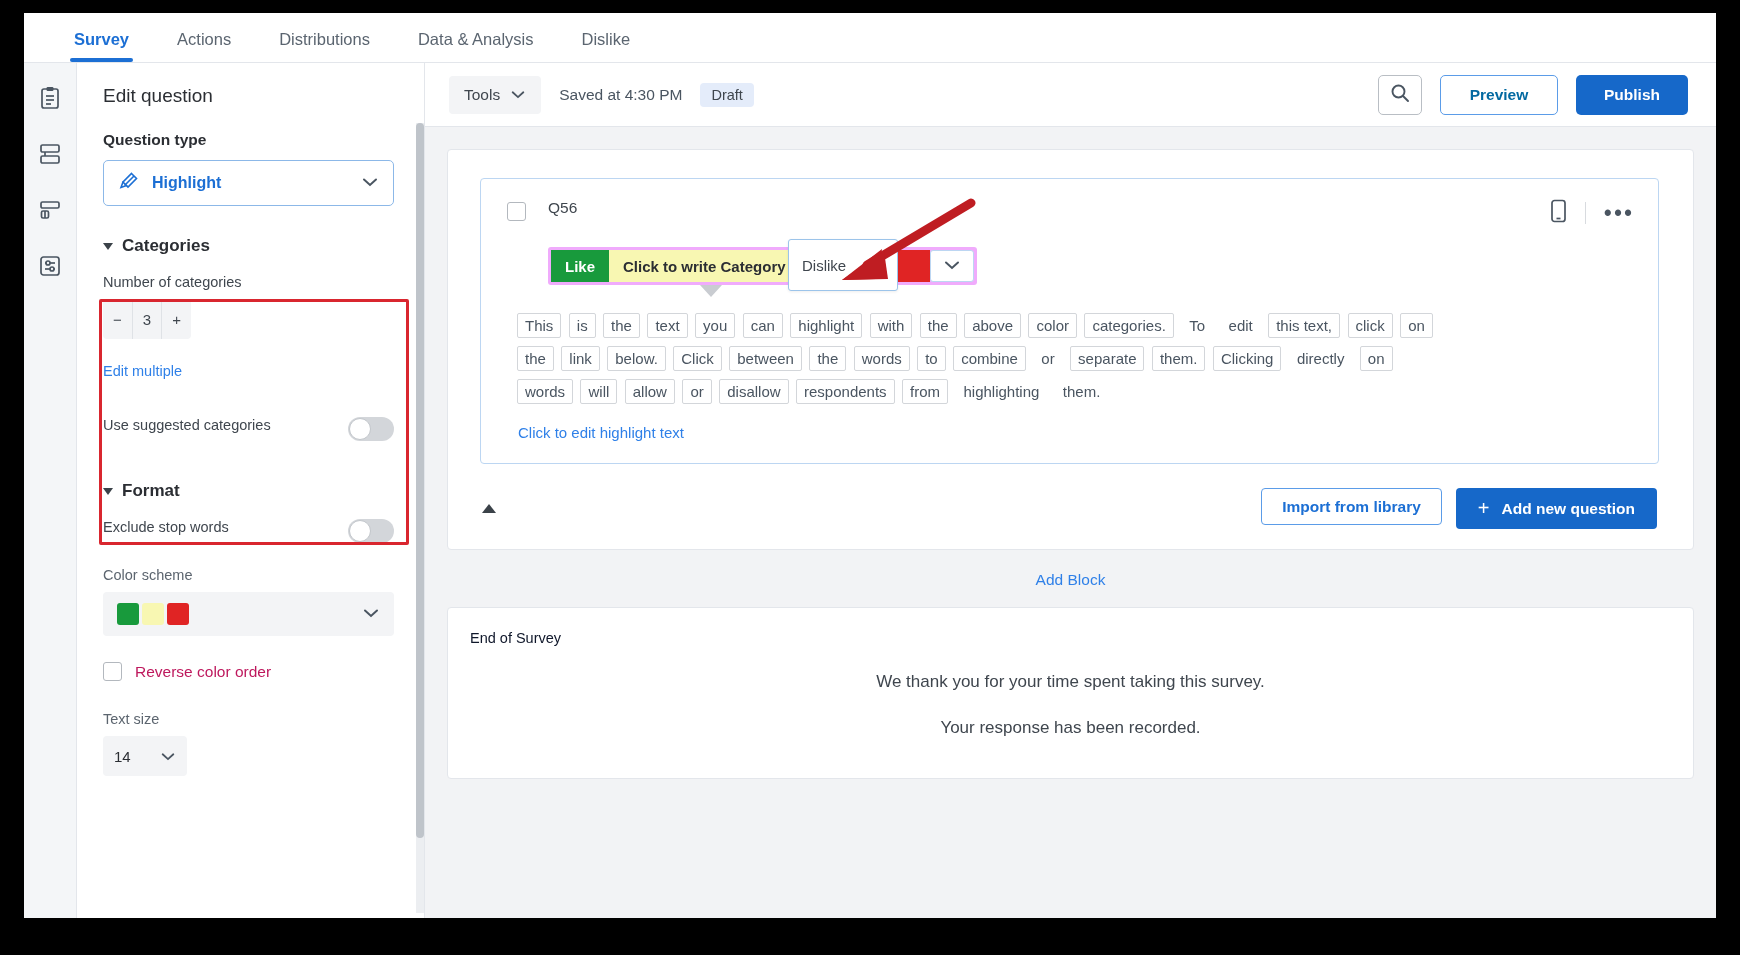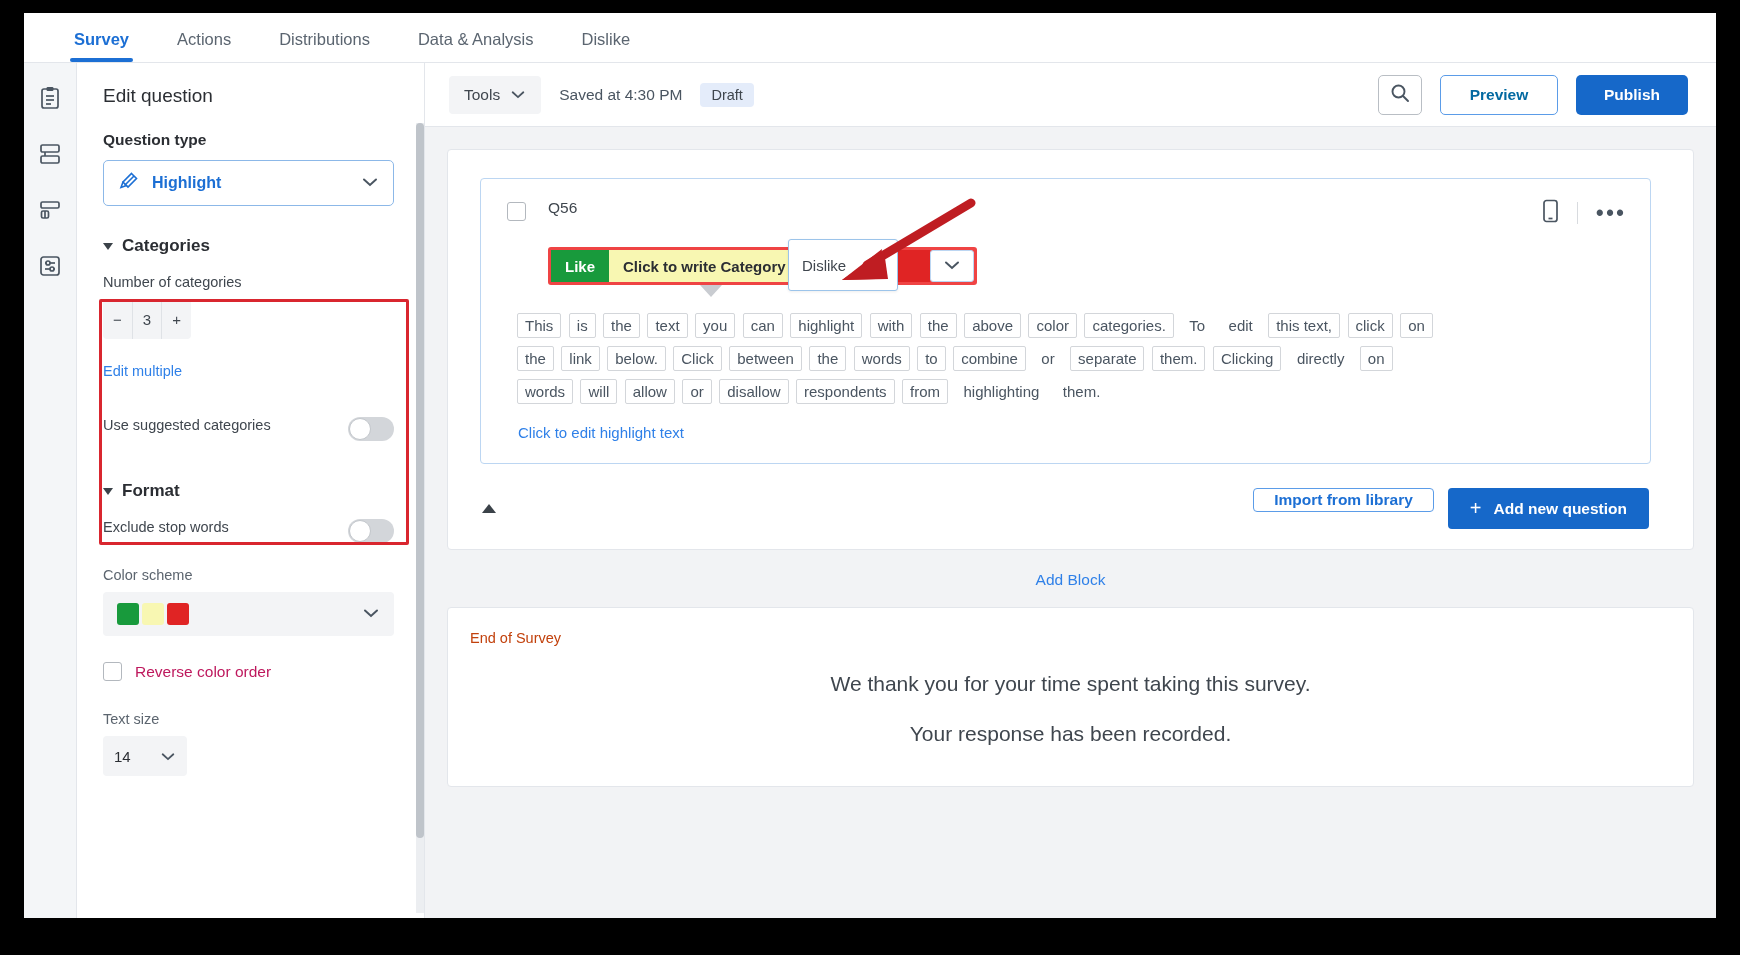"Q56" .block { padding: 14px 12px 20px 0 -> 14px 4px 20px 0 }
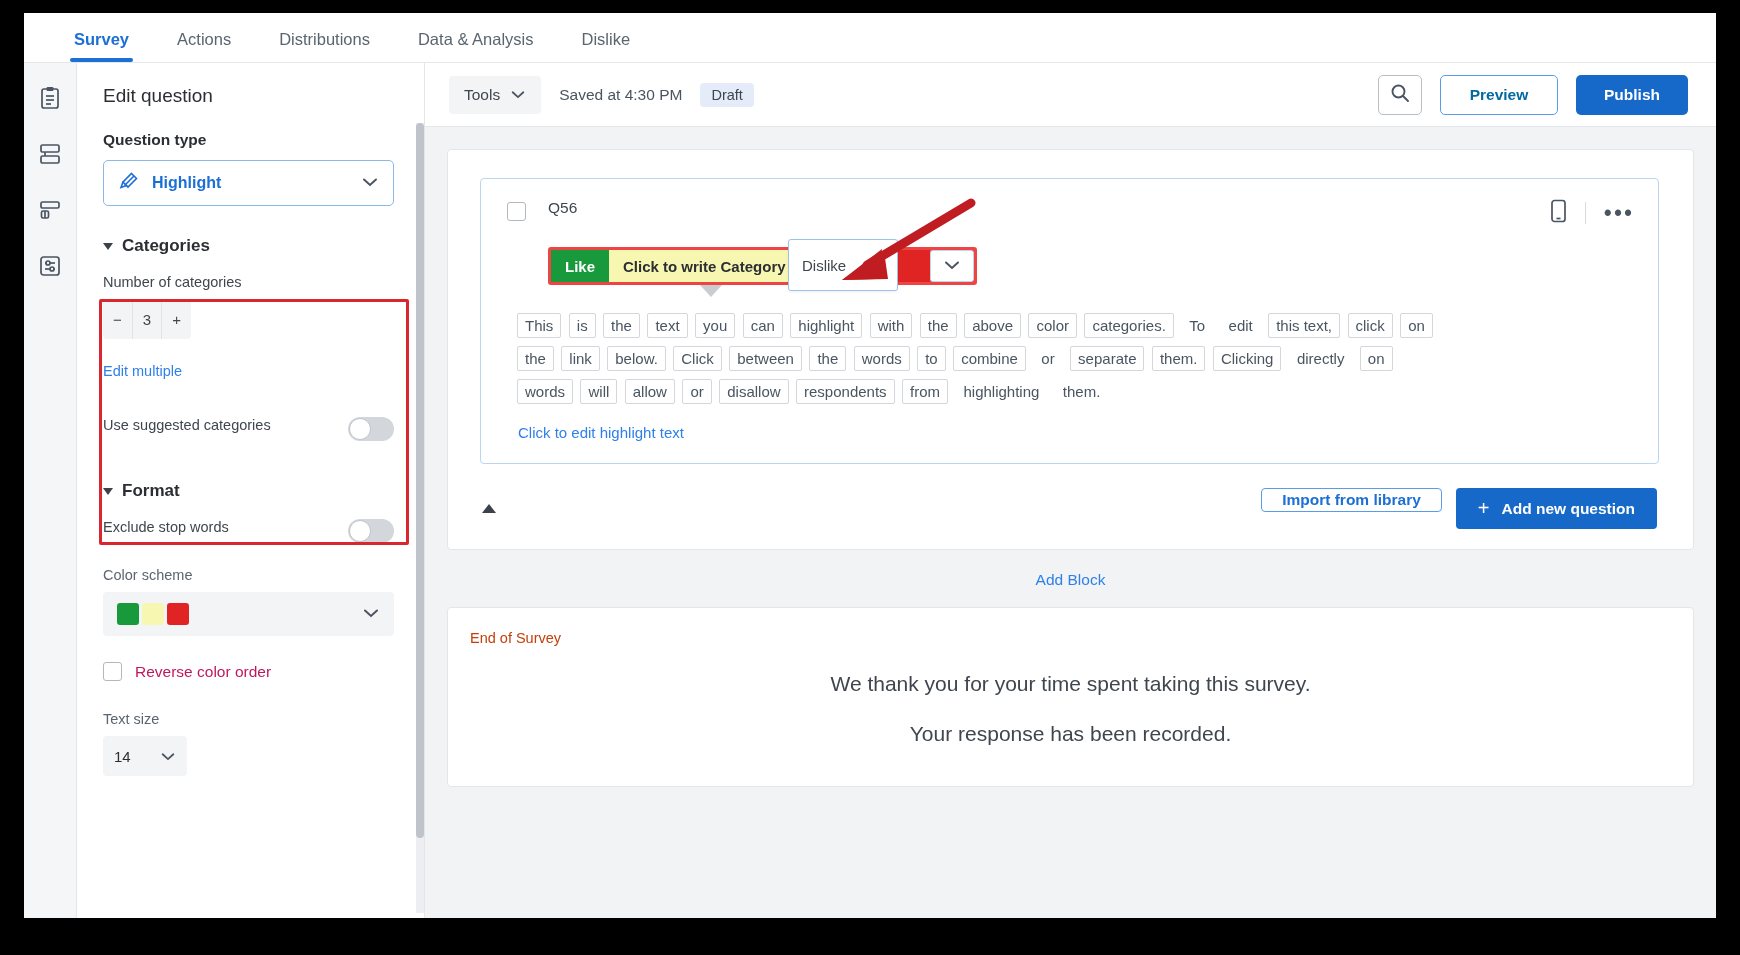"Like" .catbar { background: #ef4444 -> #f0abfc }
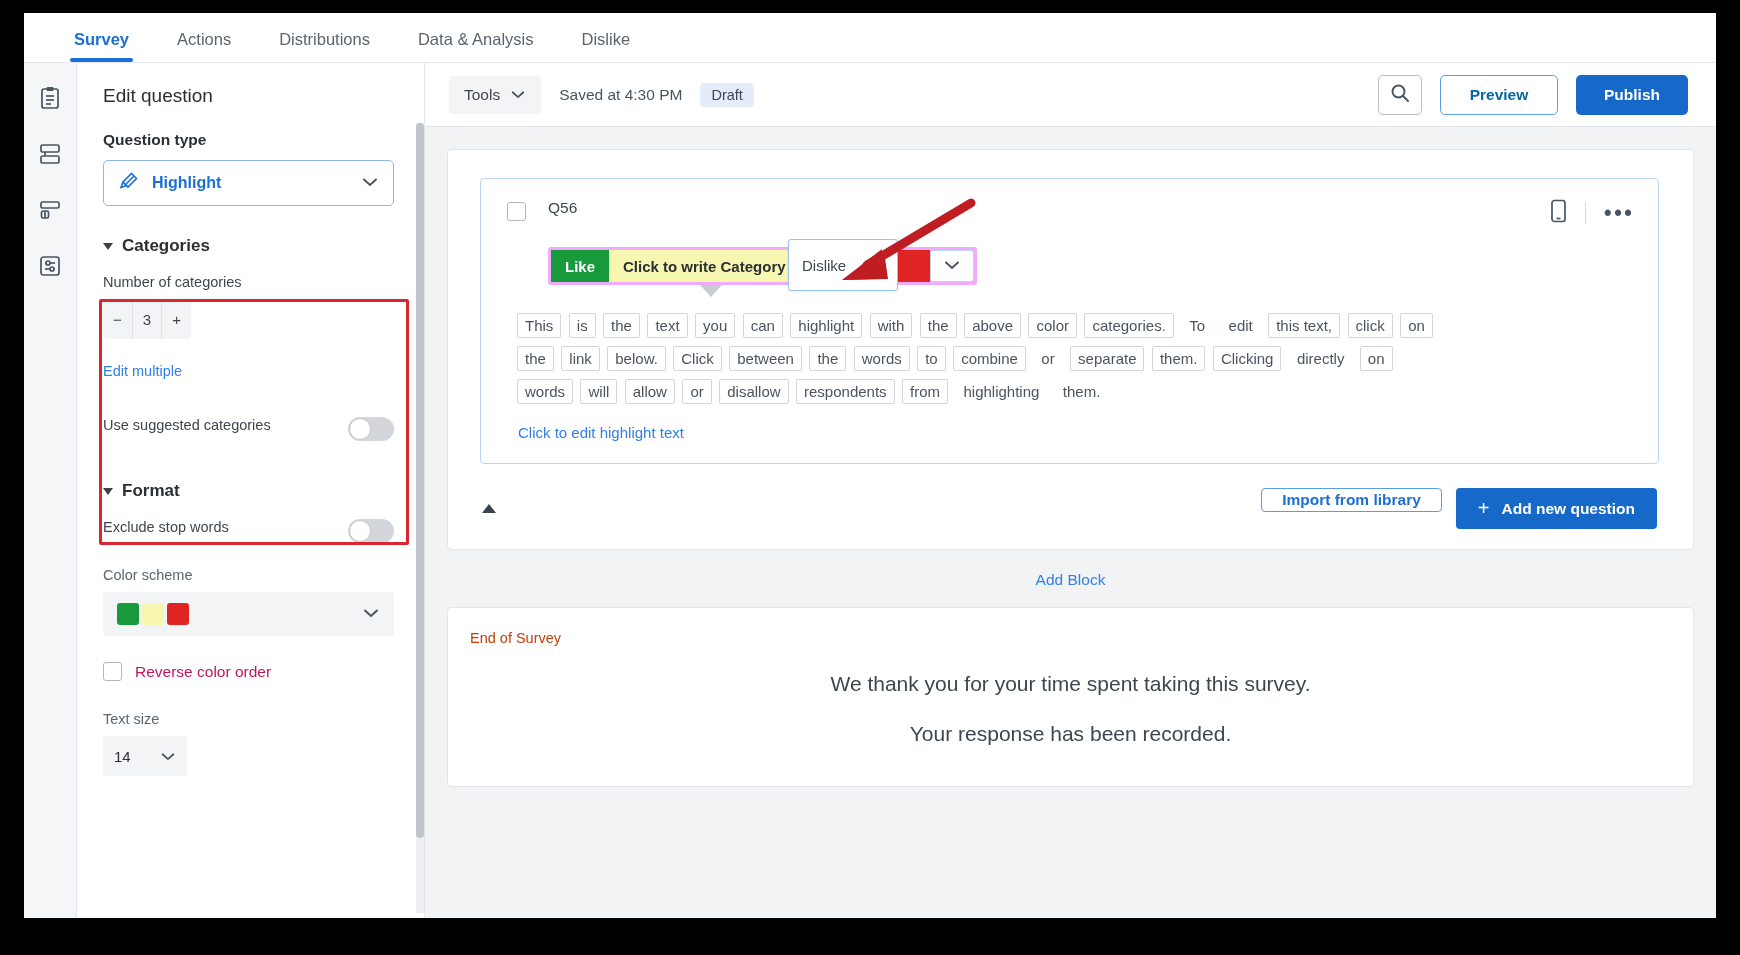"Import from library" .btn-lib { height: 24px -> 37px }
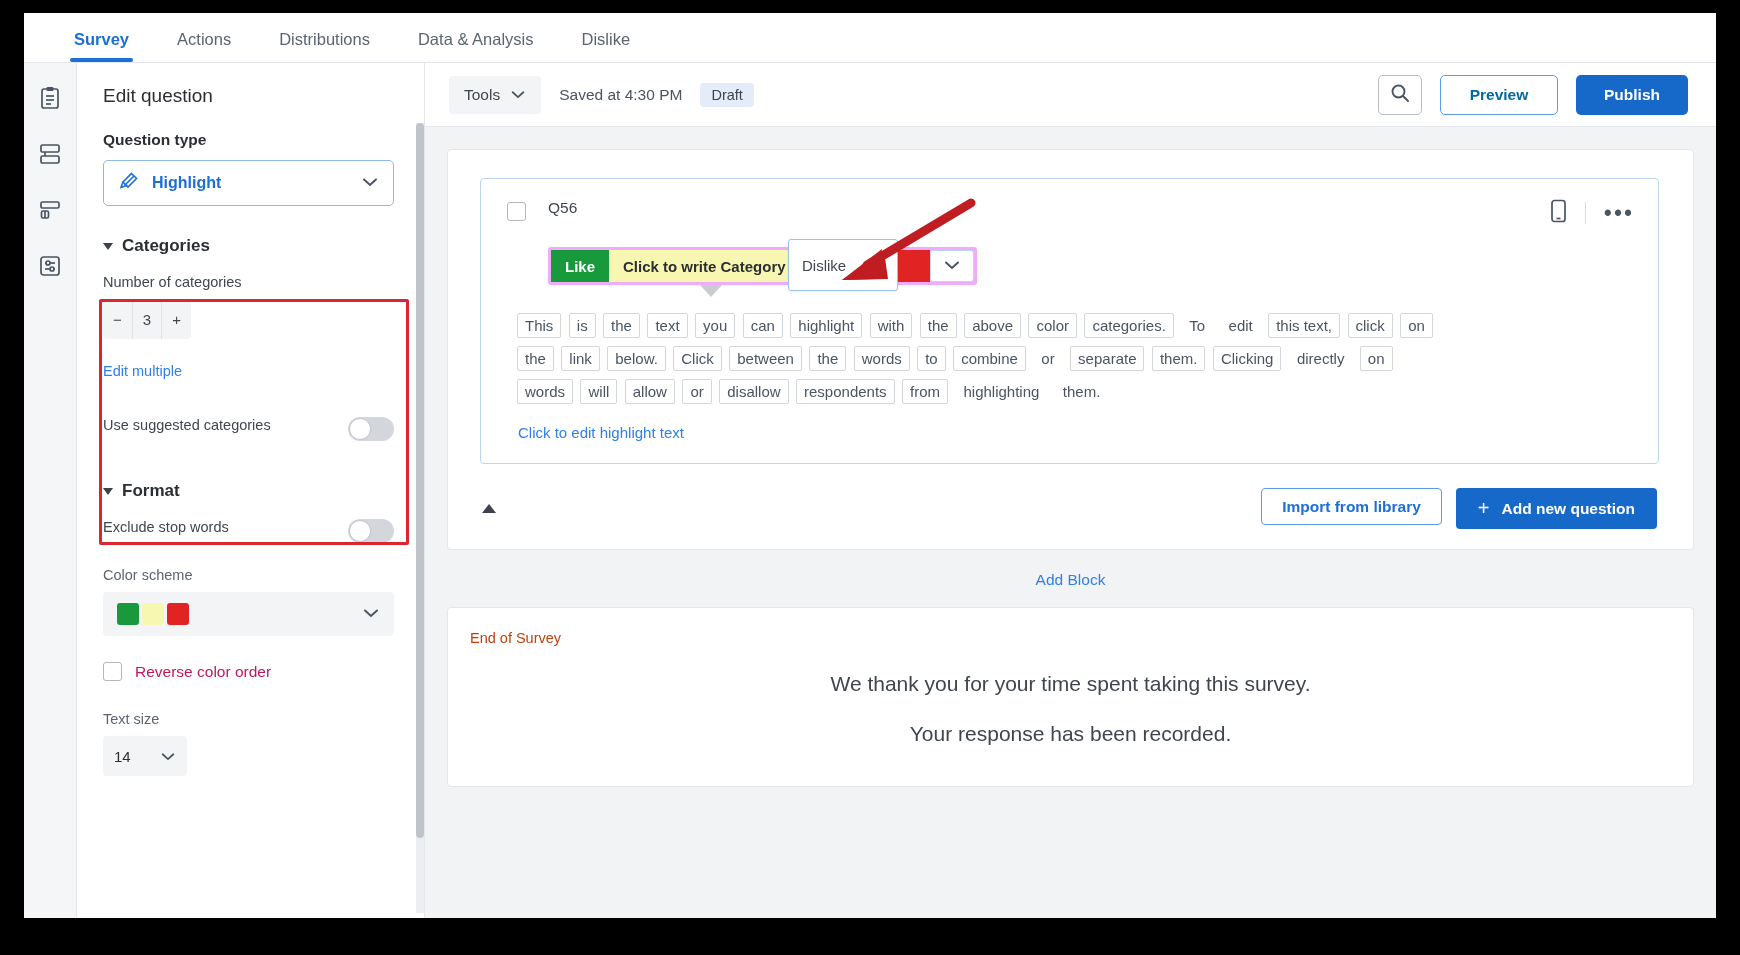"End of Survey" .eos { color: #c2410c -> #0f172a }
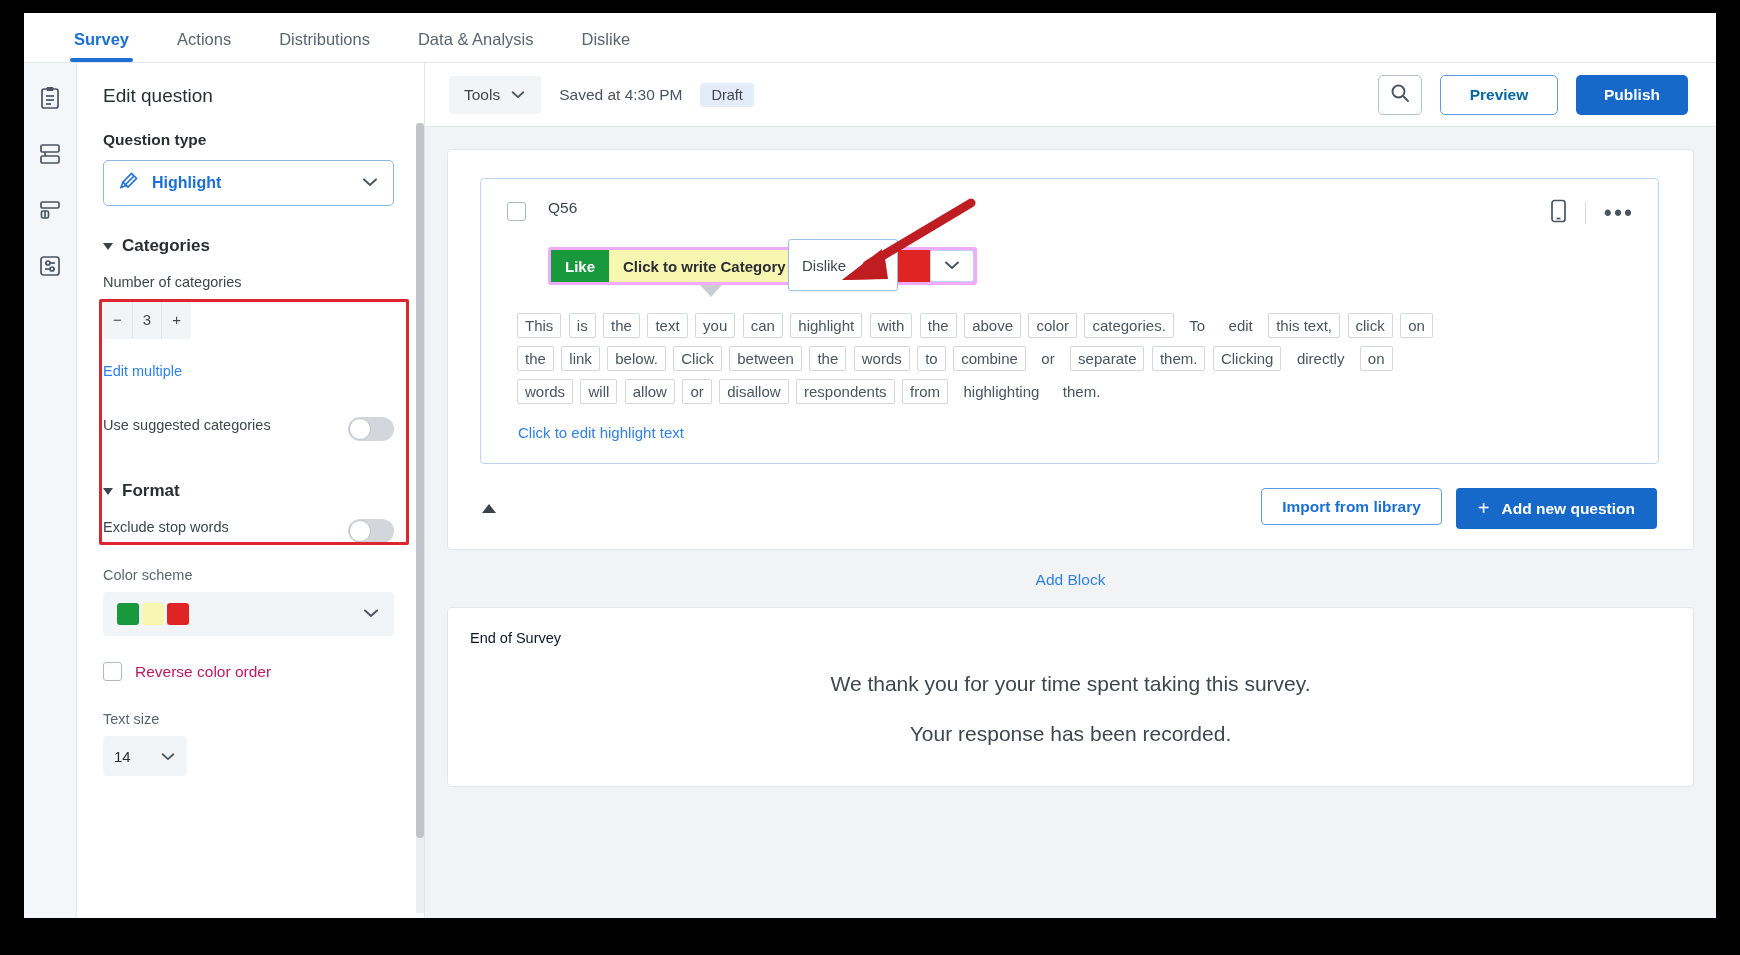"We thank you for your" .eos-line { font-size: 21px -> 17px }
